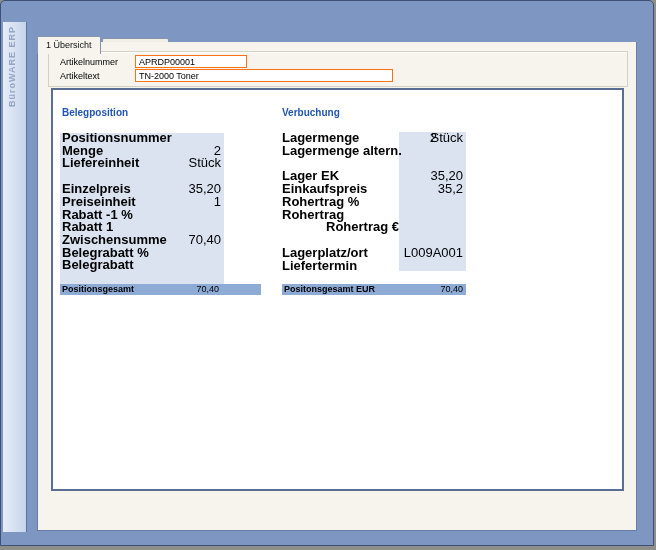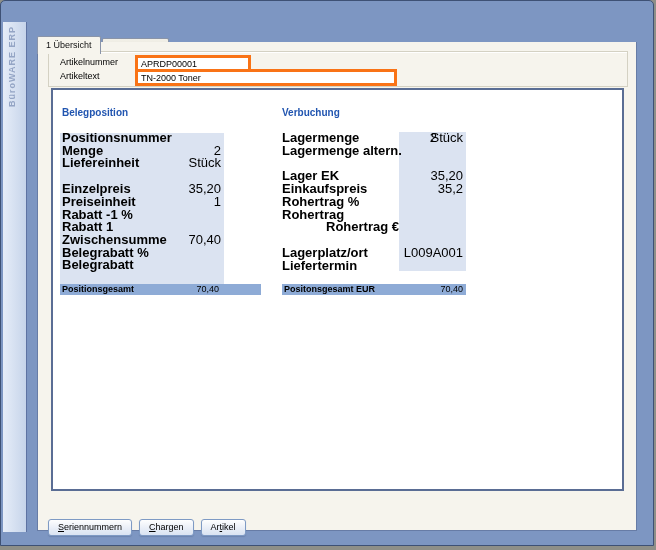"APRDP00001" .finput { border: 3px solid #f97316 -> 1px solid #f97316 }
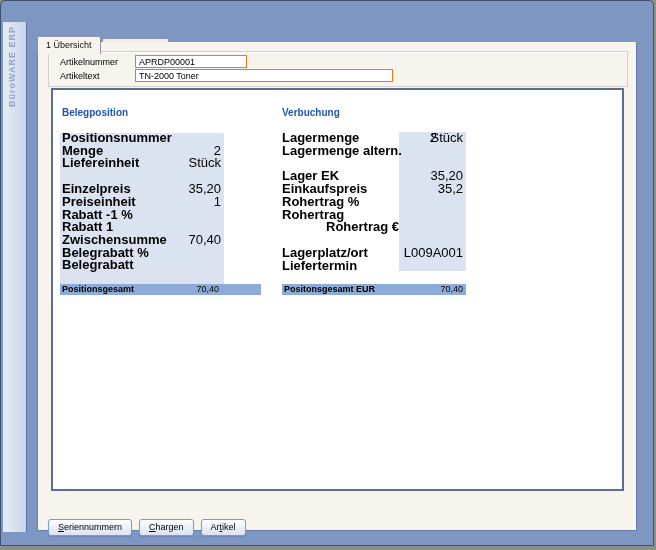"Seriennummern Chargen Artikel" div.buttons { html: <div><button><u>S</u>eriennummern</button><button><u>C</u>hargen</button><button>Ar<u>t</u>ikel</button></div> -> none }
